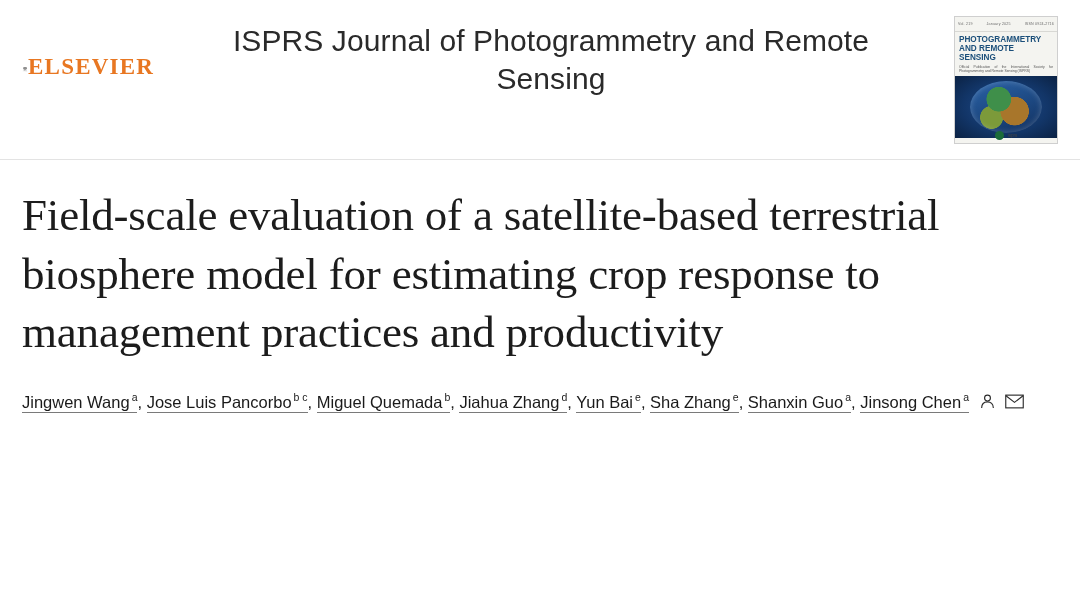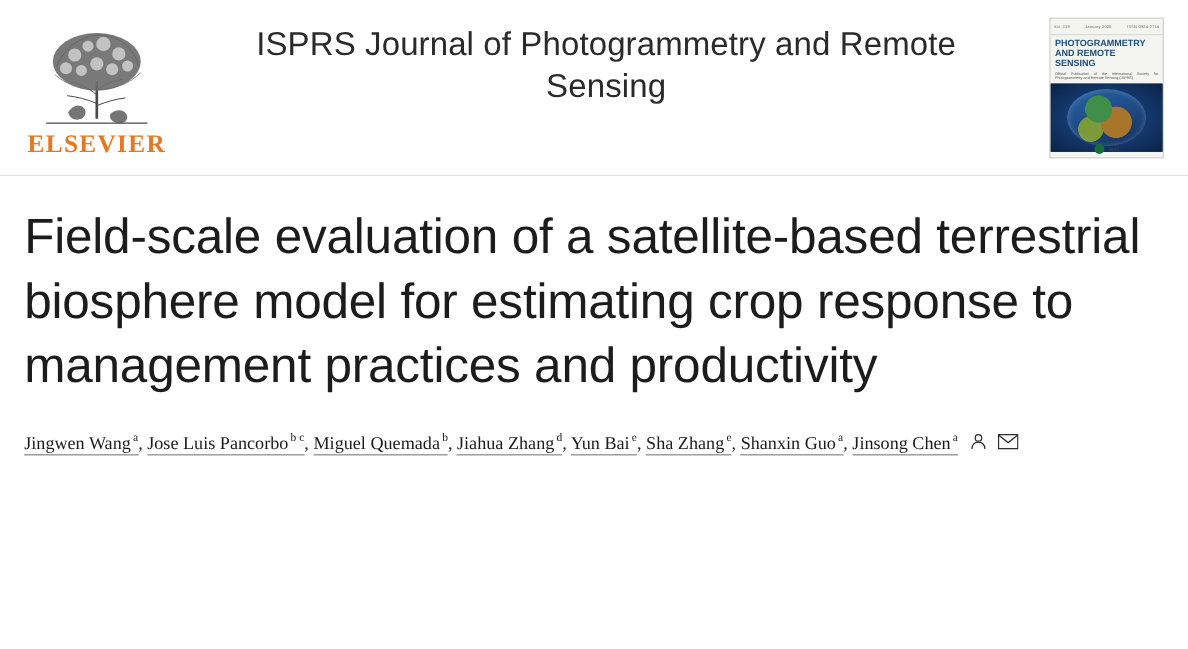"ELSEVIER" .elsevier-logo { flex-direction: column -> row }
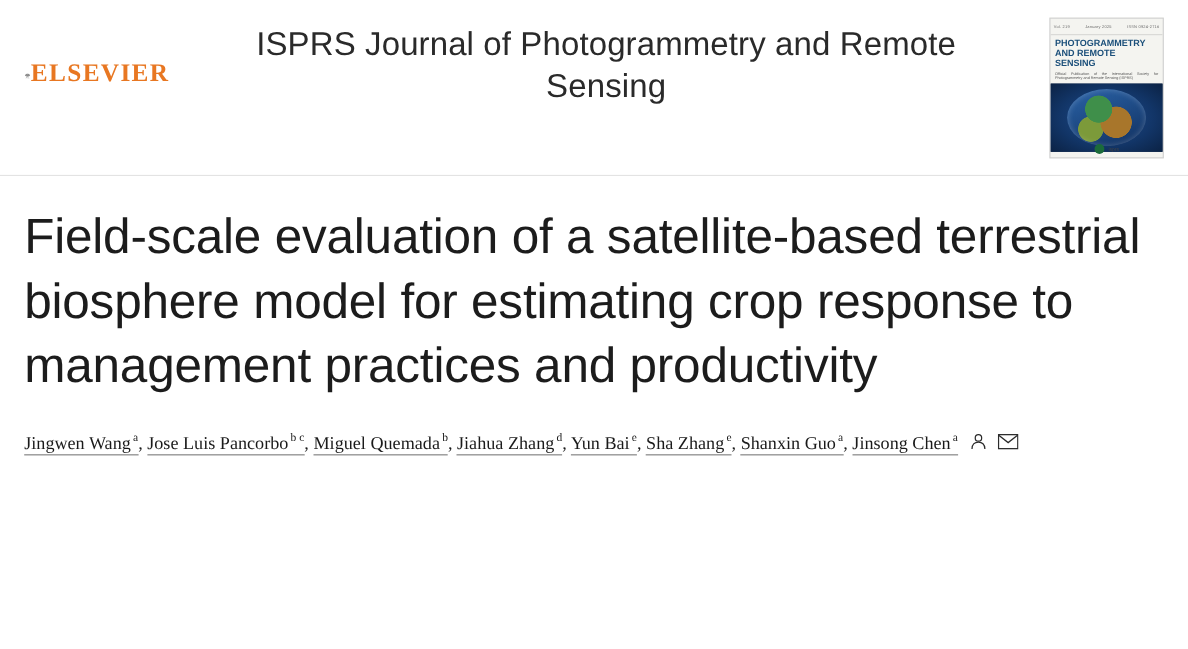"Field-scale evaluation of a" .article-title { font-family: Liberation Sans, sans-serif -> Liberation Serif, serif }
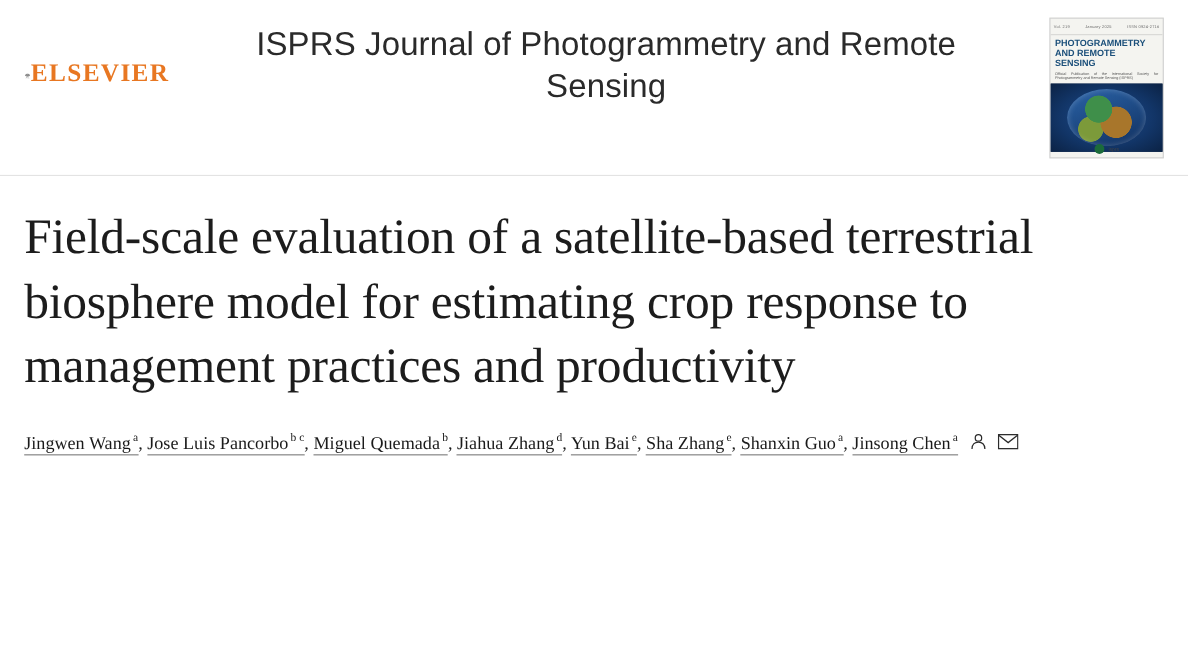"Jingwen Wang a, Jose Luis" .authors { font-family: Liberation Serif, serif -> Liberation Sans, sans-serif }
